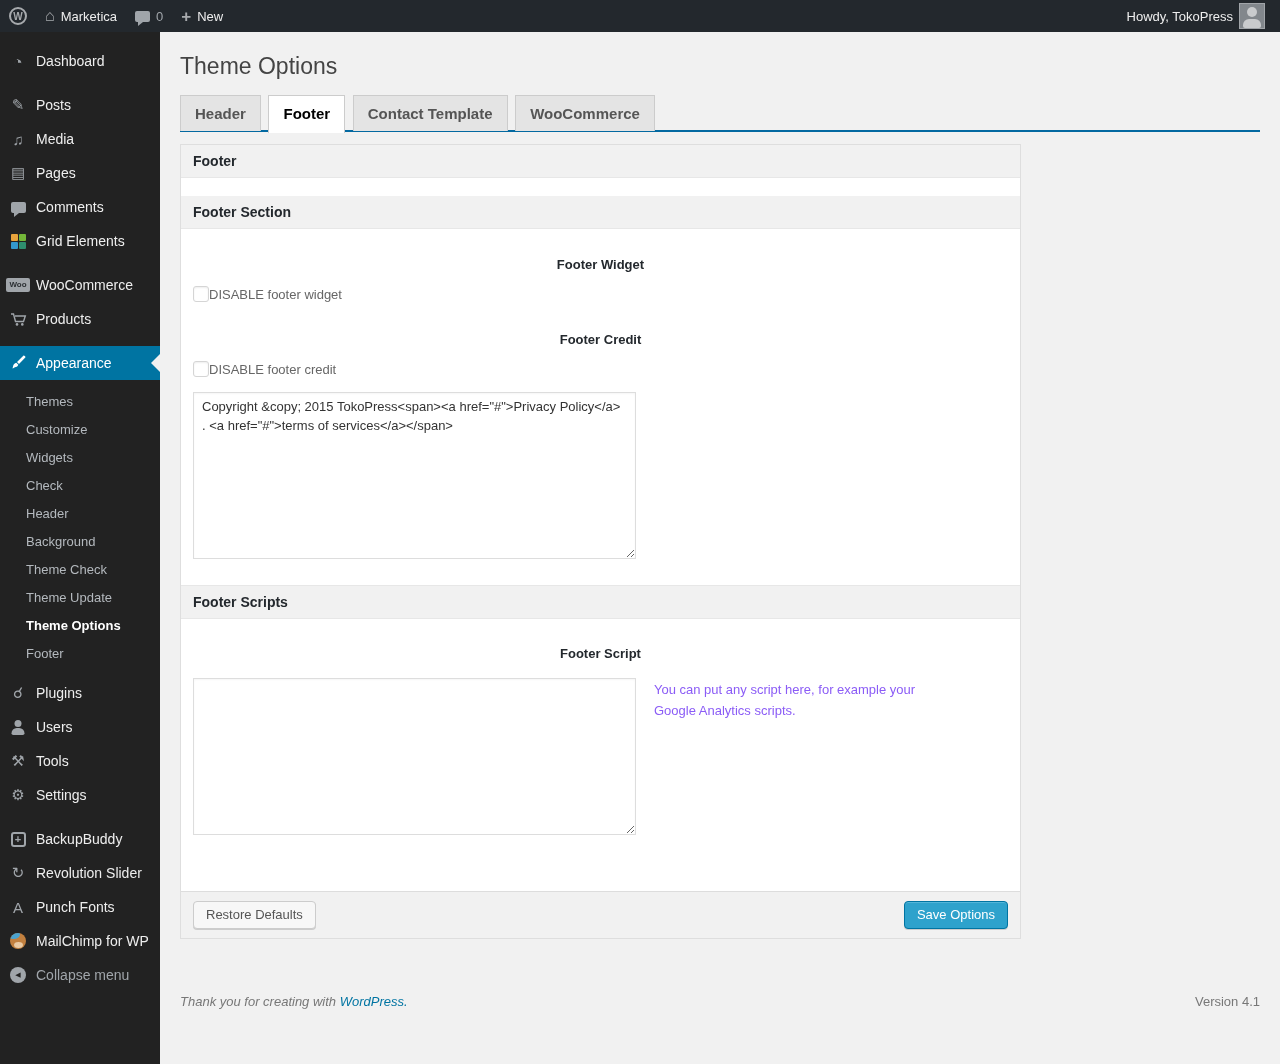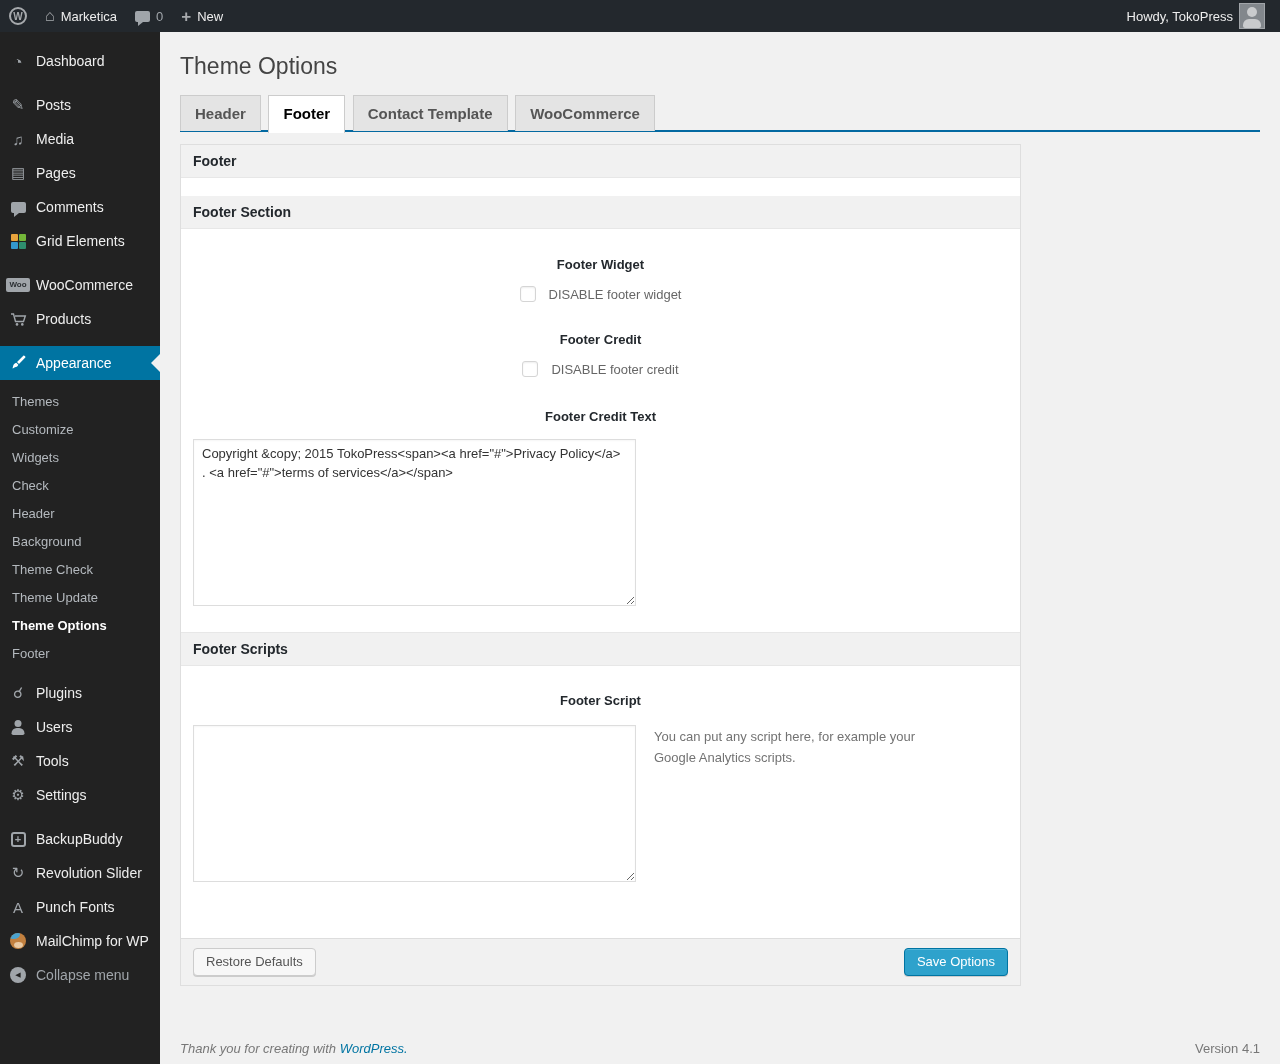"DISABLE footer widget" .check-row { gap: 13px -> none; justify-content: center -> none }
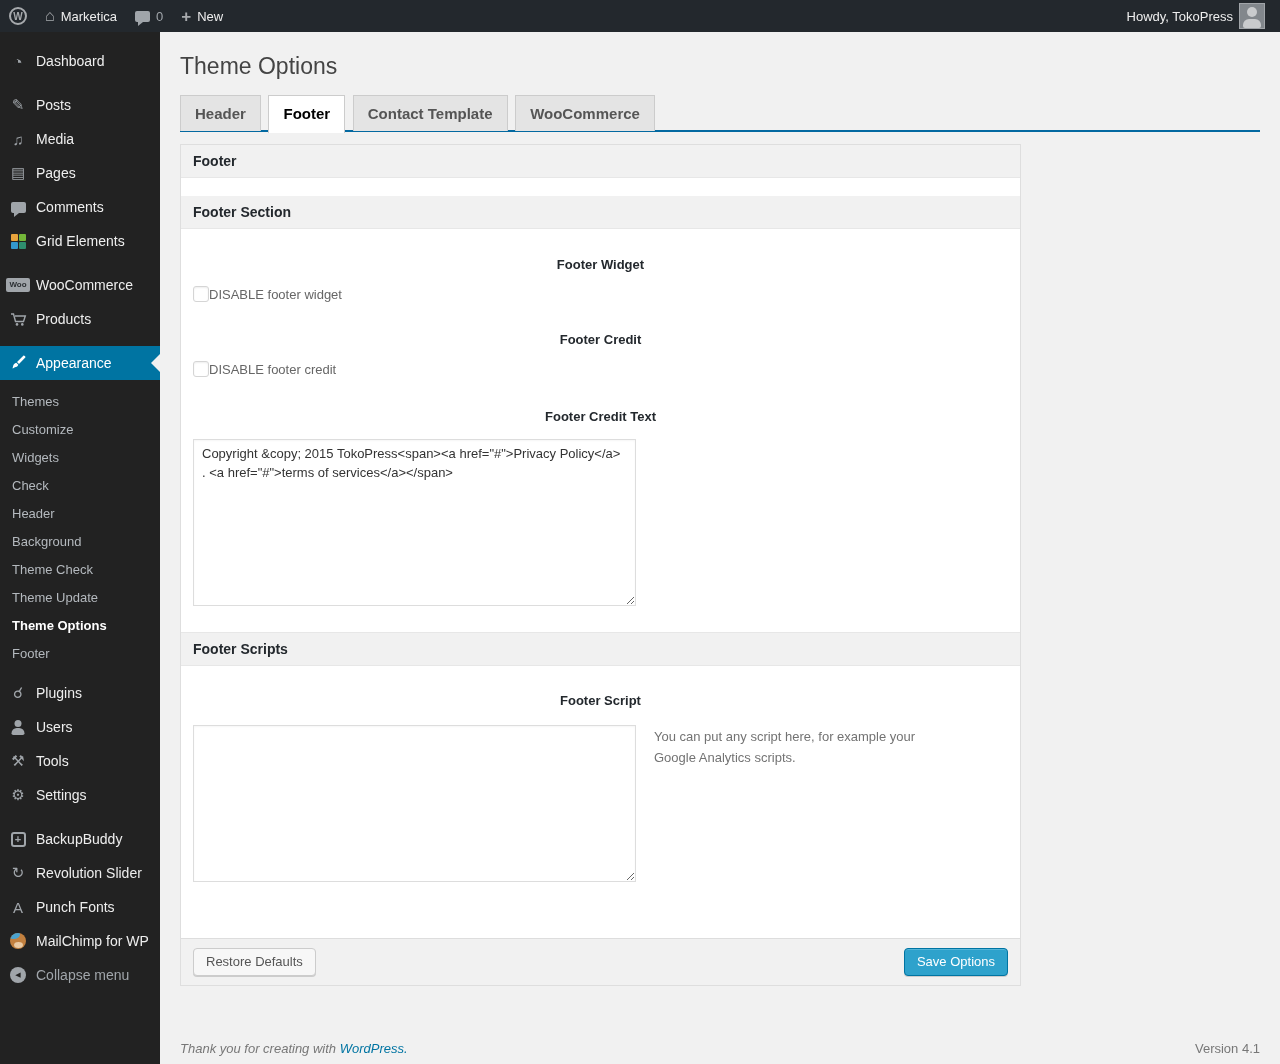"Themes" .submenu { padding: 8px 0 -> 8px 14px }
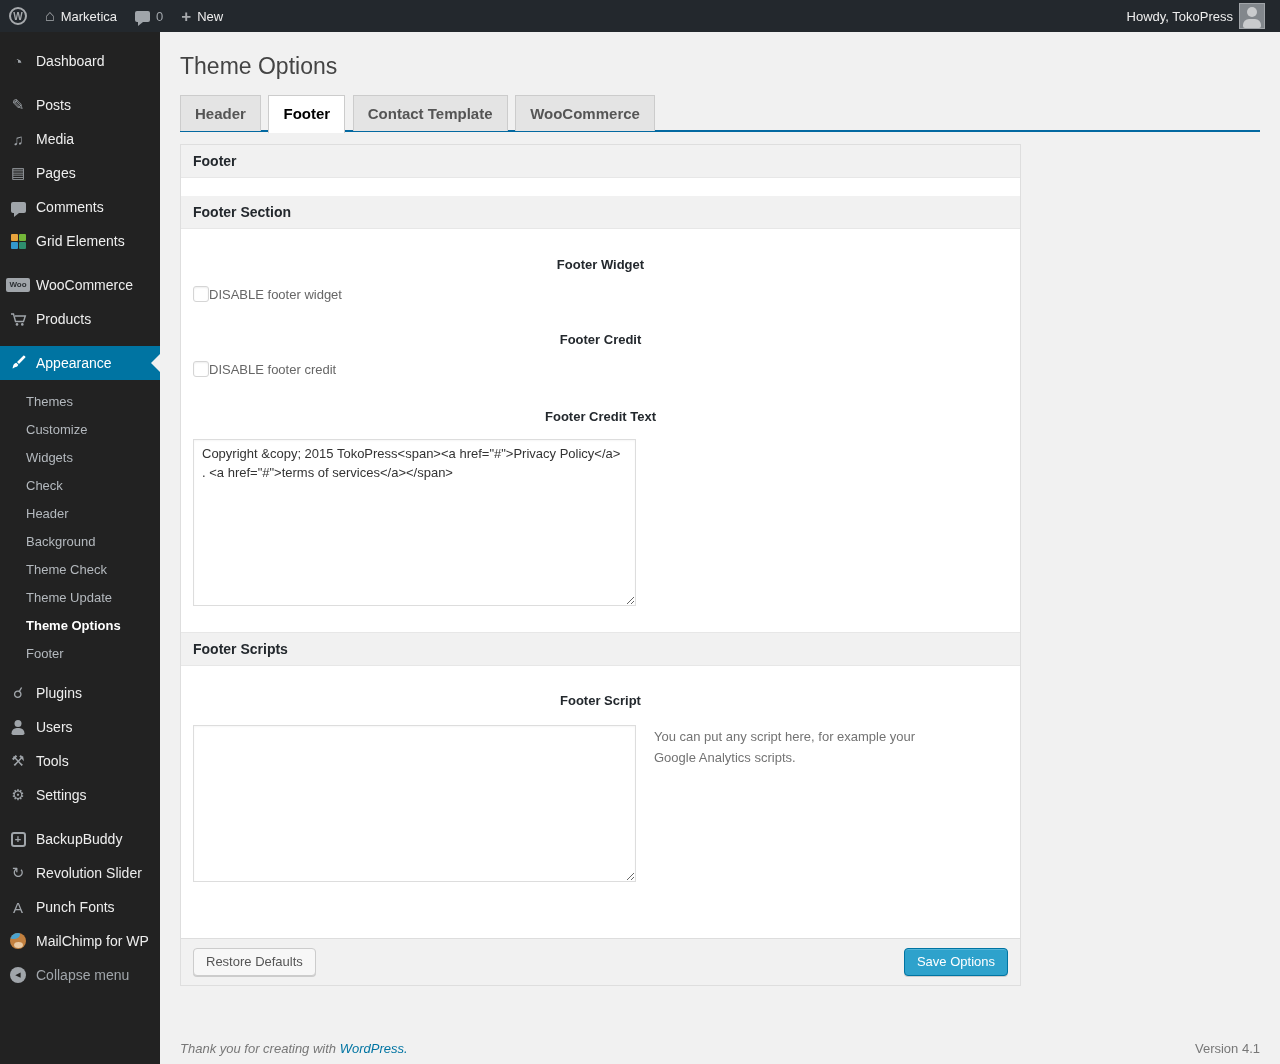"Footer Credit Text" div.field-label { html: <div>Footer Credit Text</div> -> none }
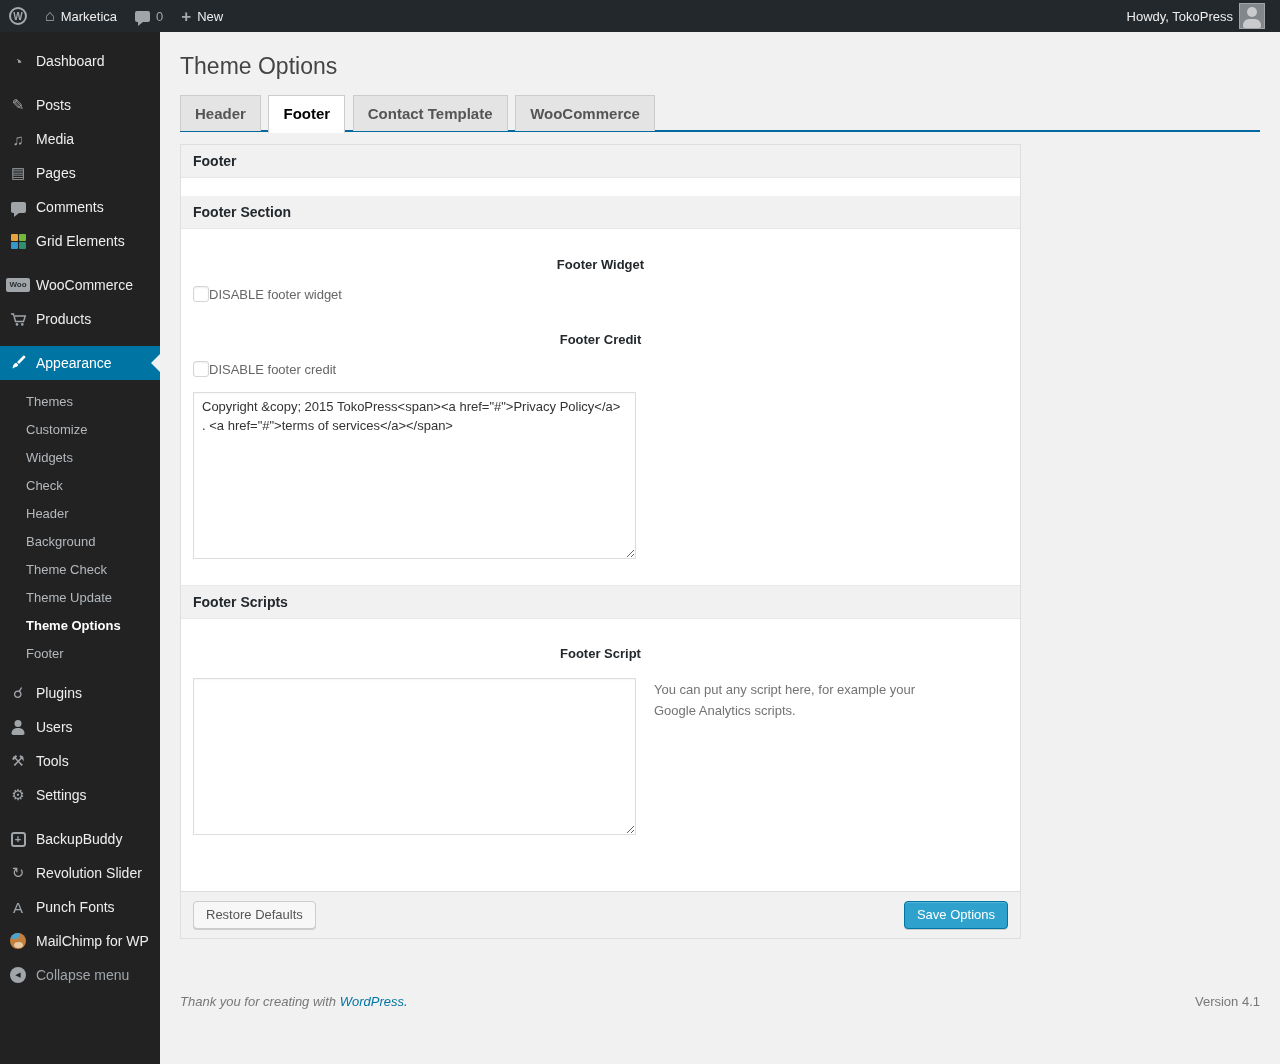"You can put any script" .help { color: #737373 -> #8b5cf6 }
